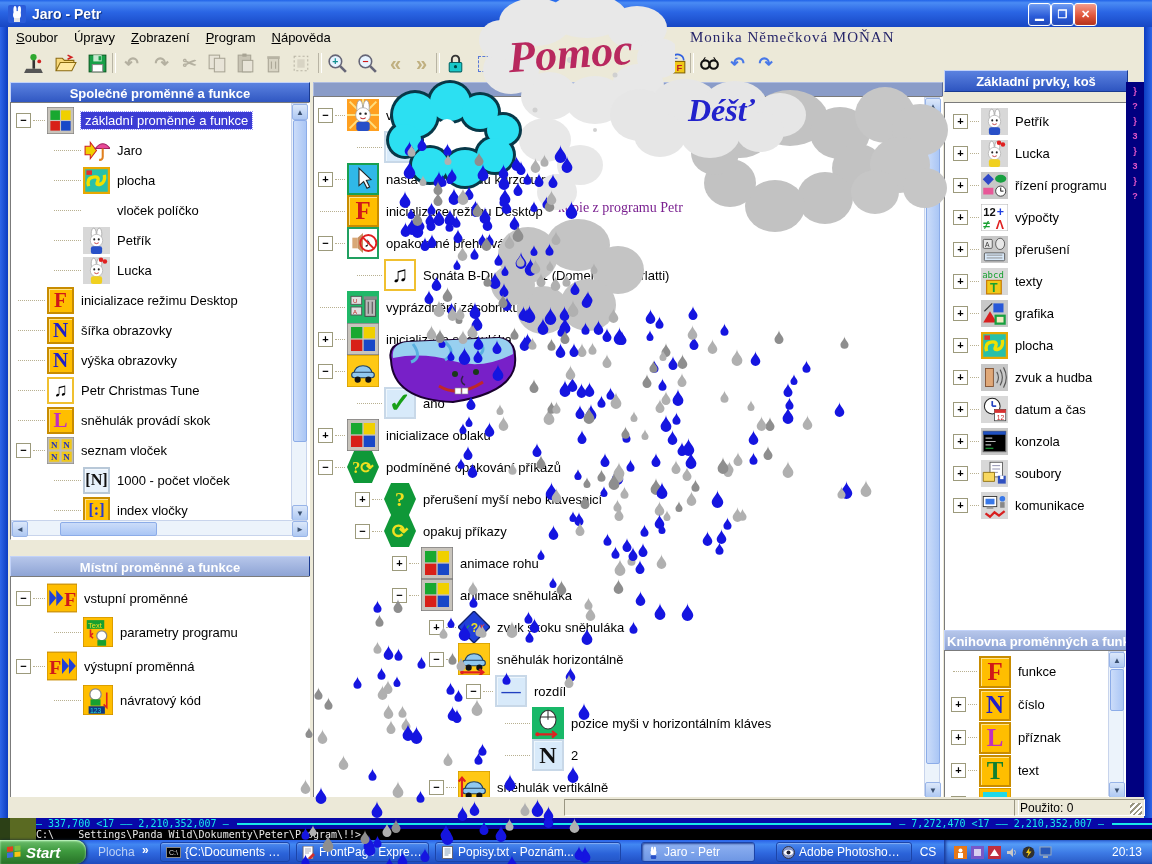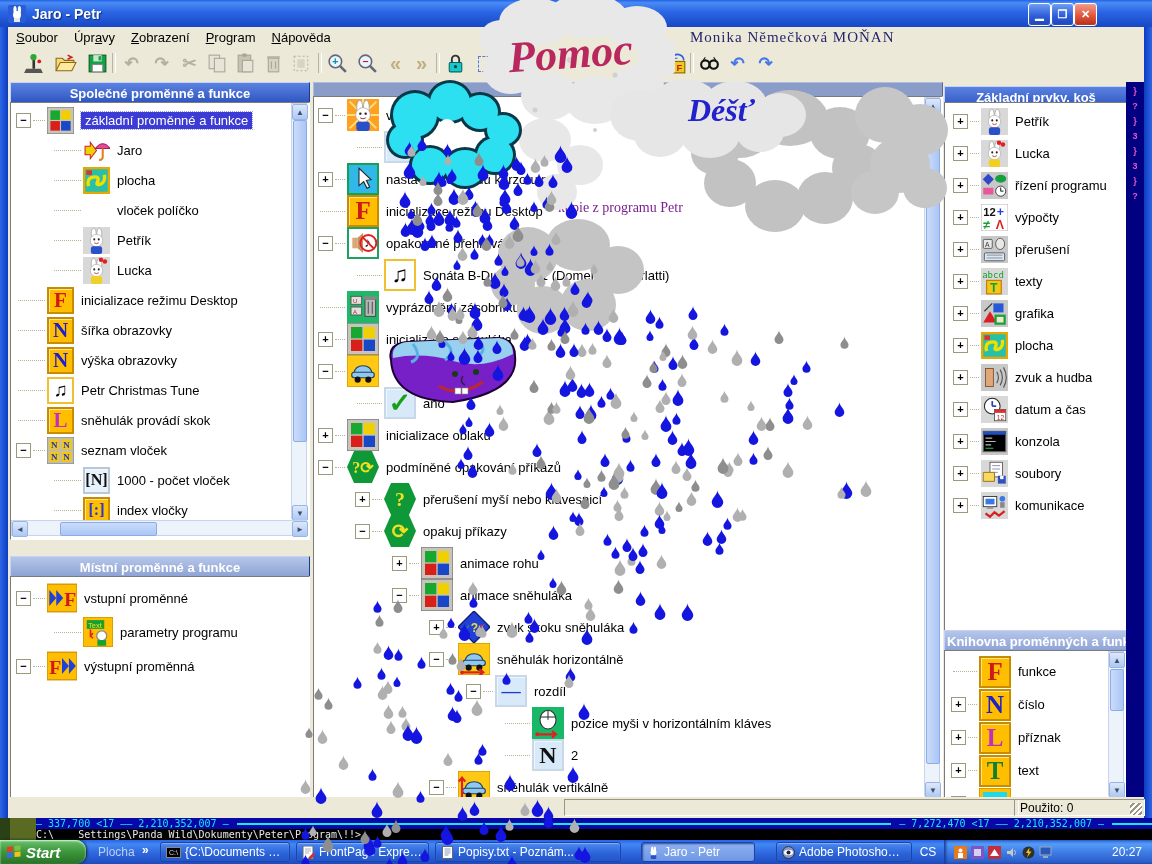"Základní prvky, koš" div.phead { top: 86px -> 70px }
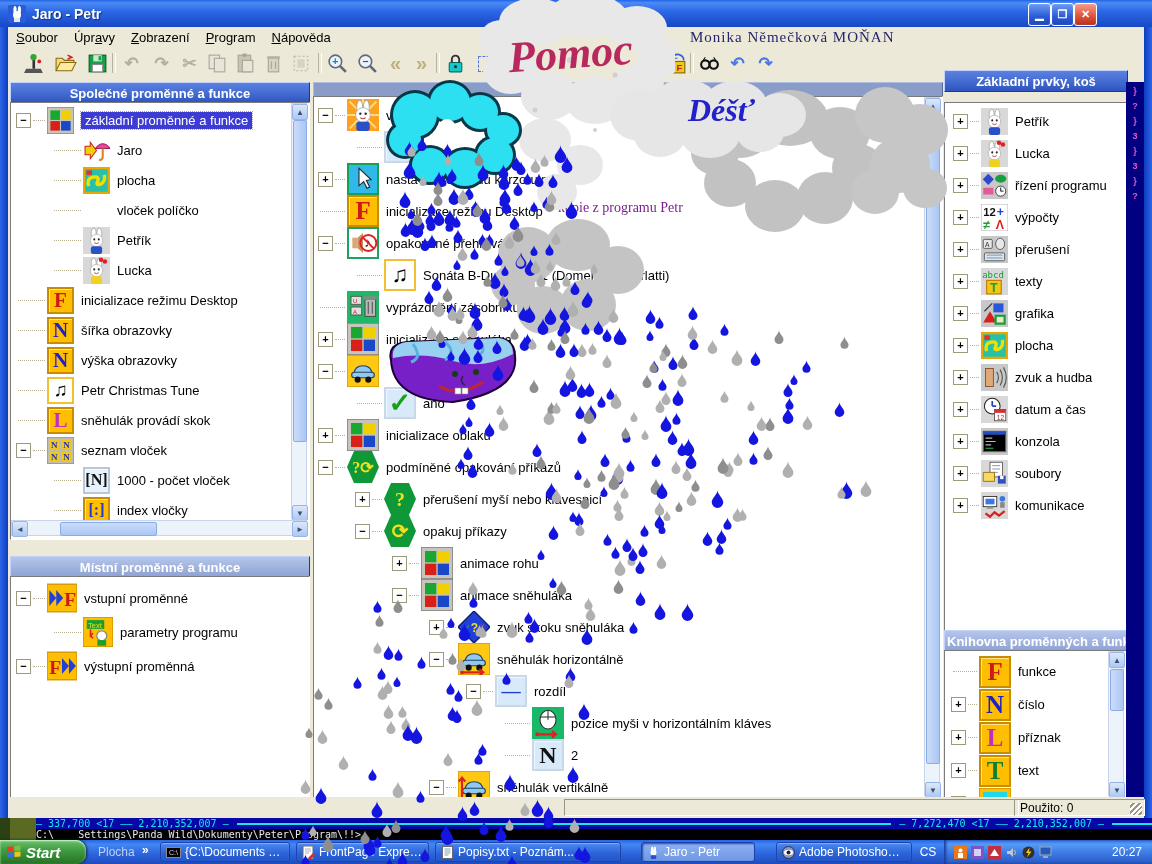"návratový kód" div.trow { html: none -> <div> <span> <span></span> </span> <span> <svg> <rect></rect> <circle></circle> <rect></rect> <rect></rect> <text>123</text> <path></path> </svg> </span> <span>návratový kód</span> </div> }
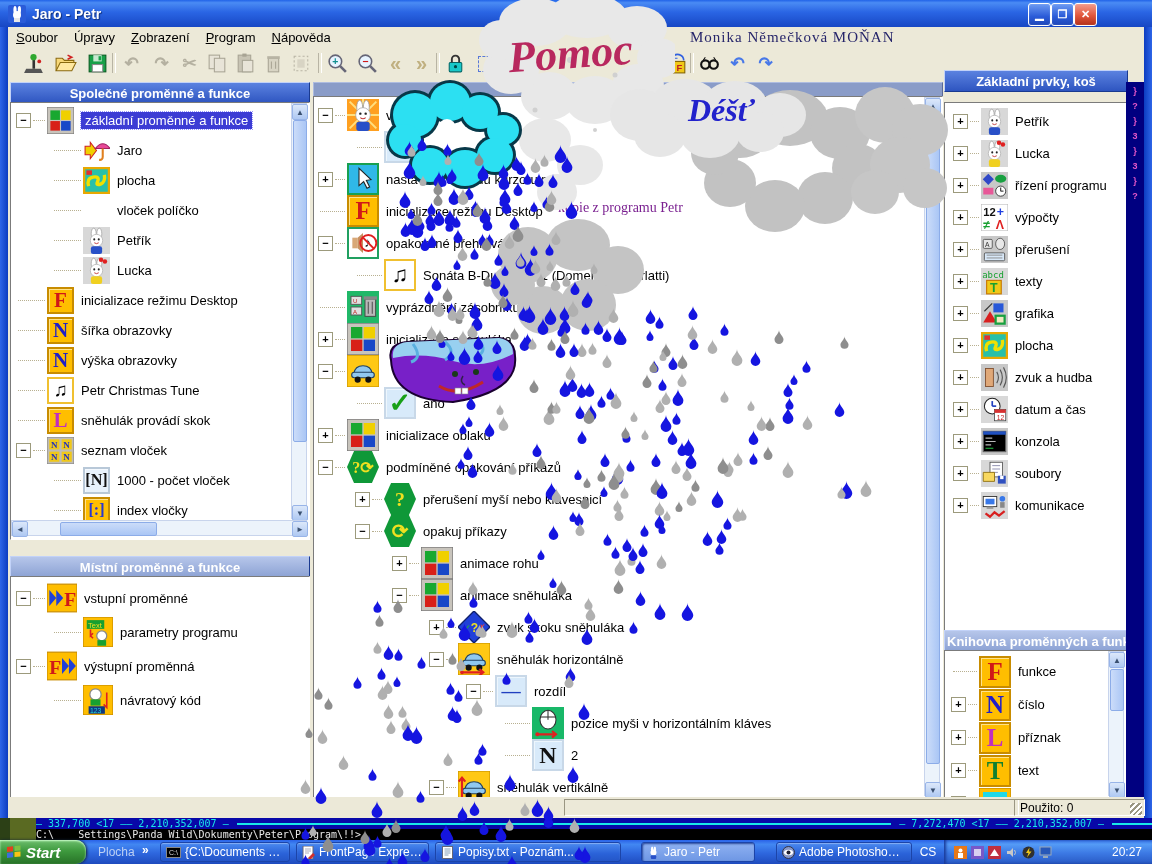"20:27" span { text: 20:27 -> 20:13 }
